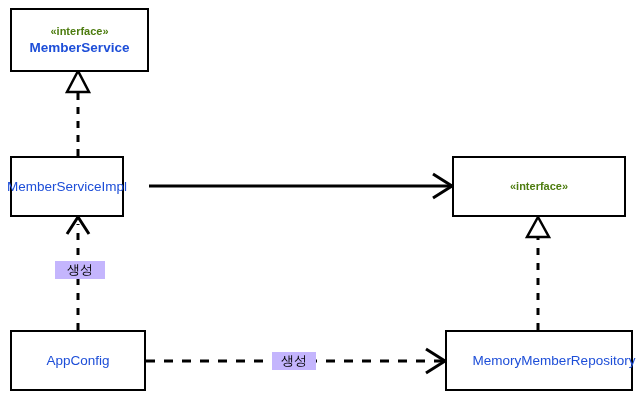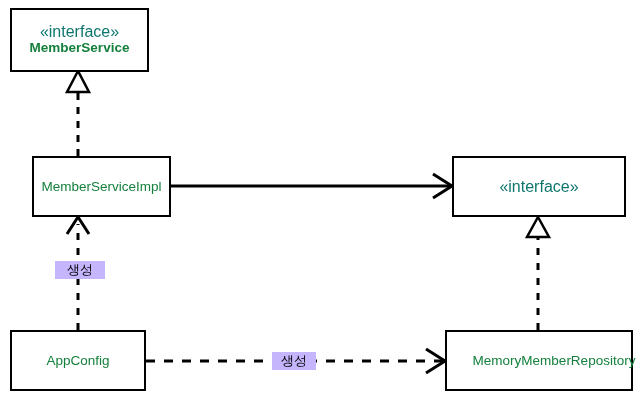"«interface»" .stereotype { color: #0f766e -> #4d7c0f; font-size: 16px -> 11px; font-weight: normal -> bold }
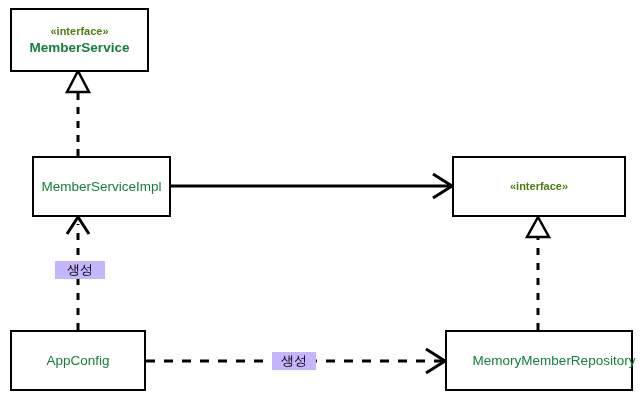"MemberService" .class-name { color: #15803d -> #1d4ed8 }
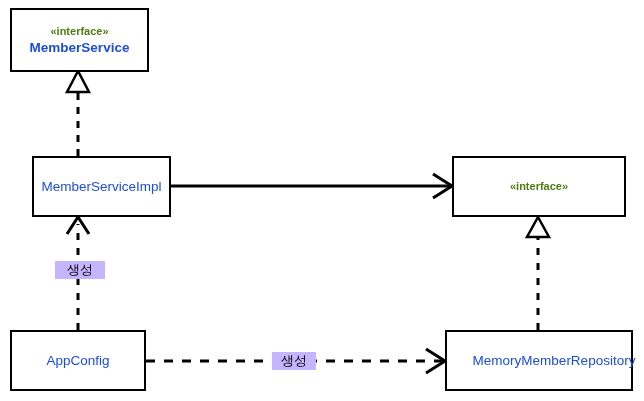"MemberServiceImpl" div.uml-class { margin-left: 22px -> none; width: 139px -> 114px }
